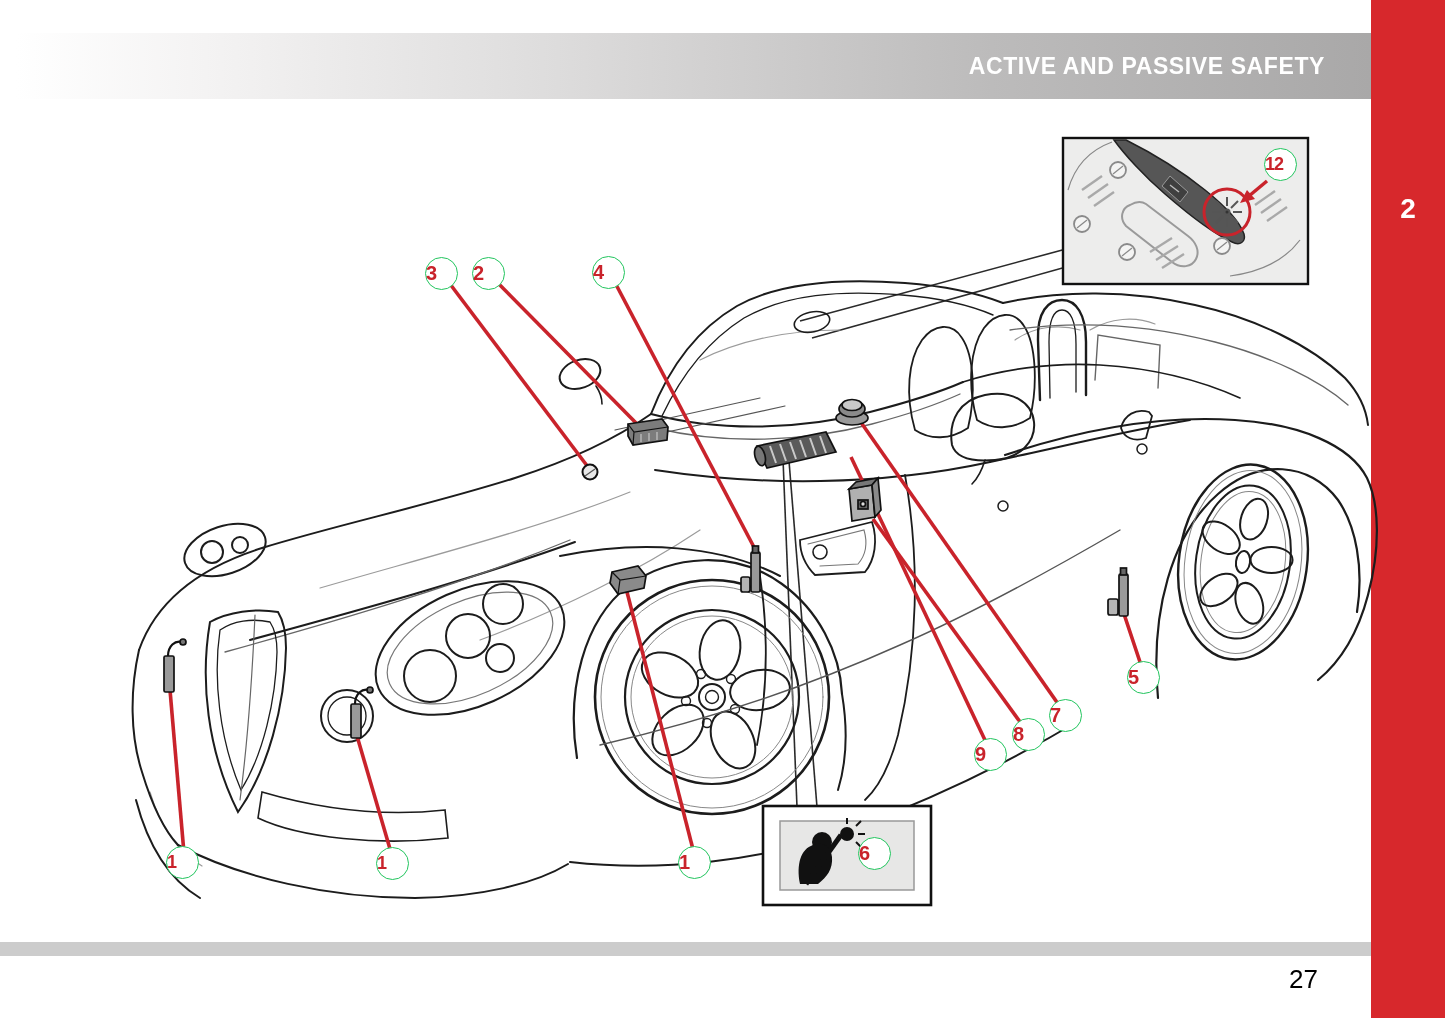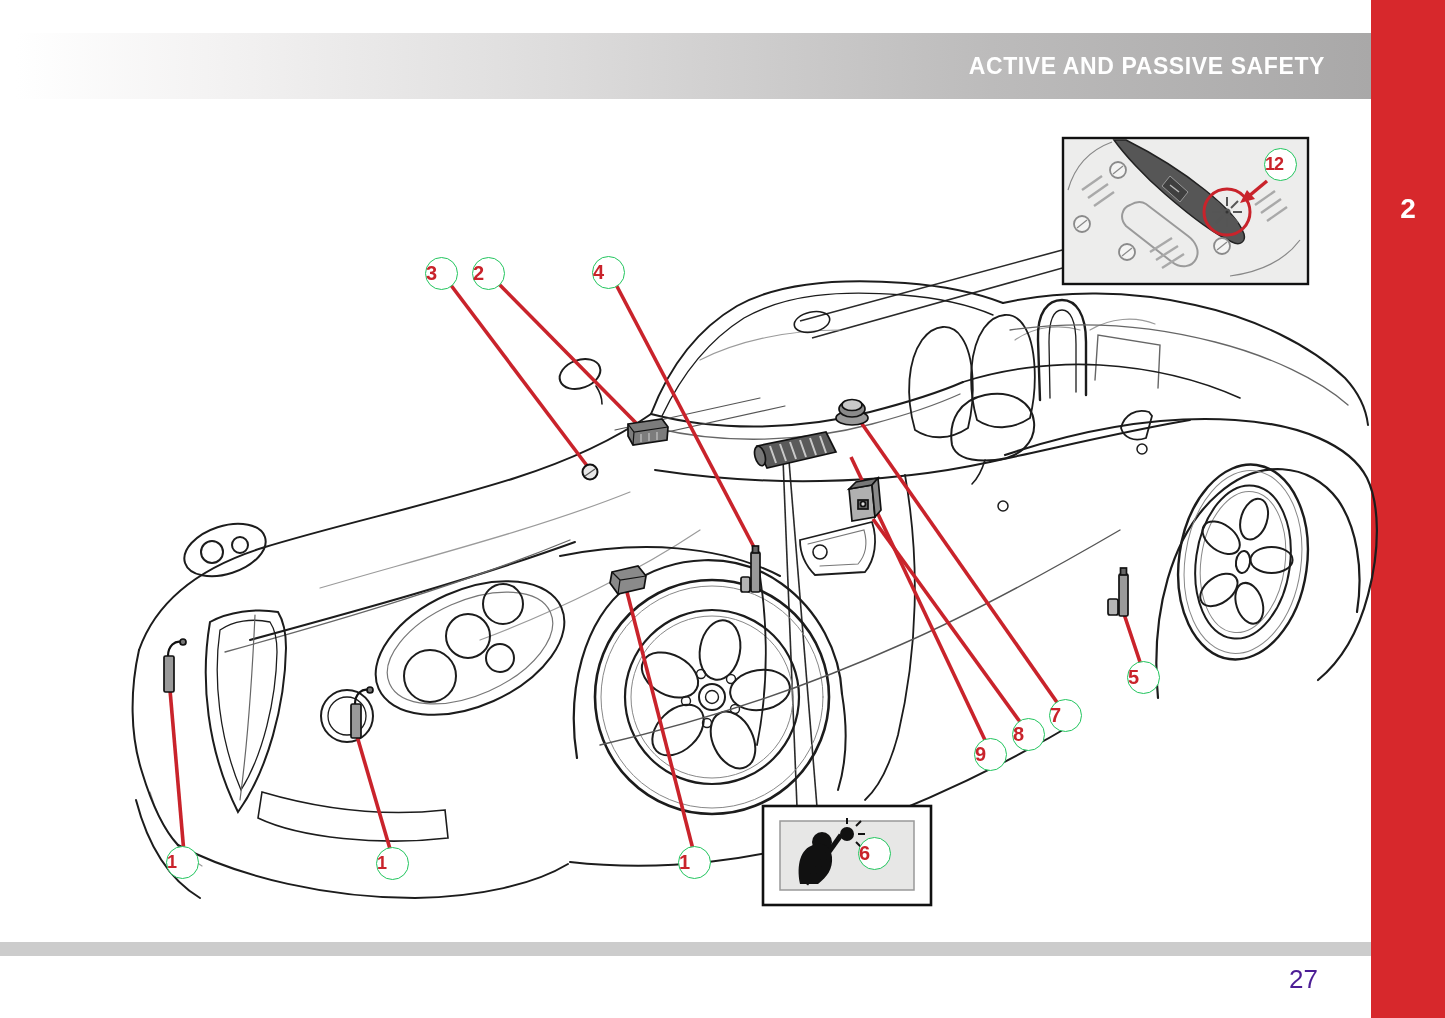"27" #page-number { color: #4c1d95 -> #000000 }
